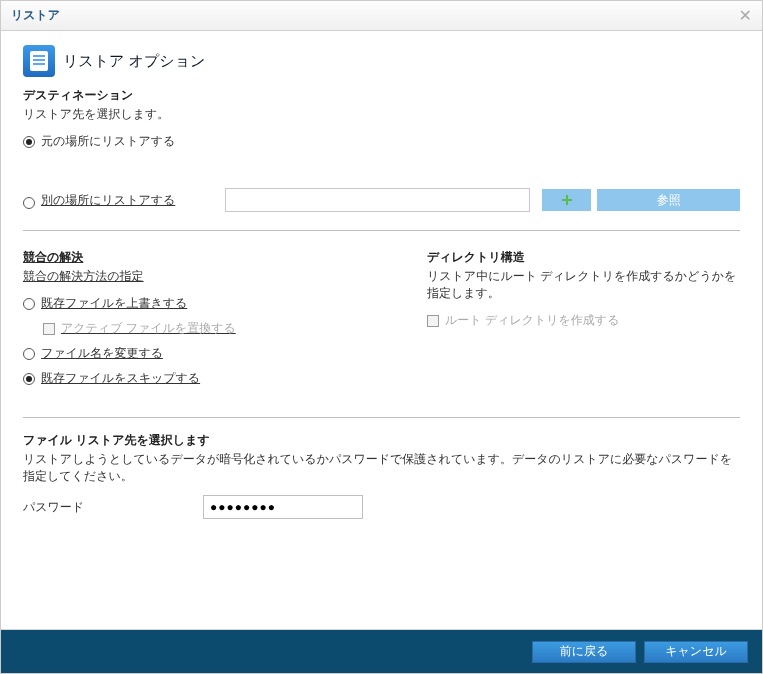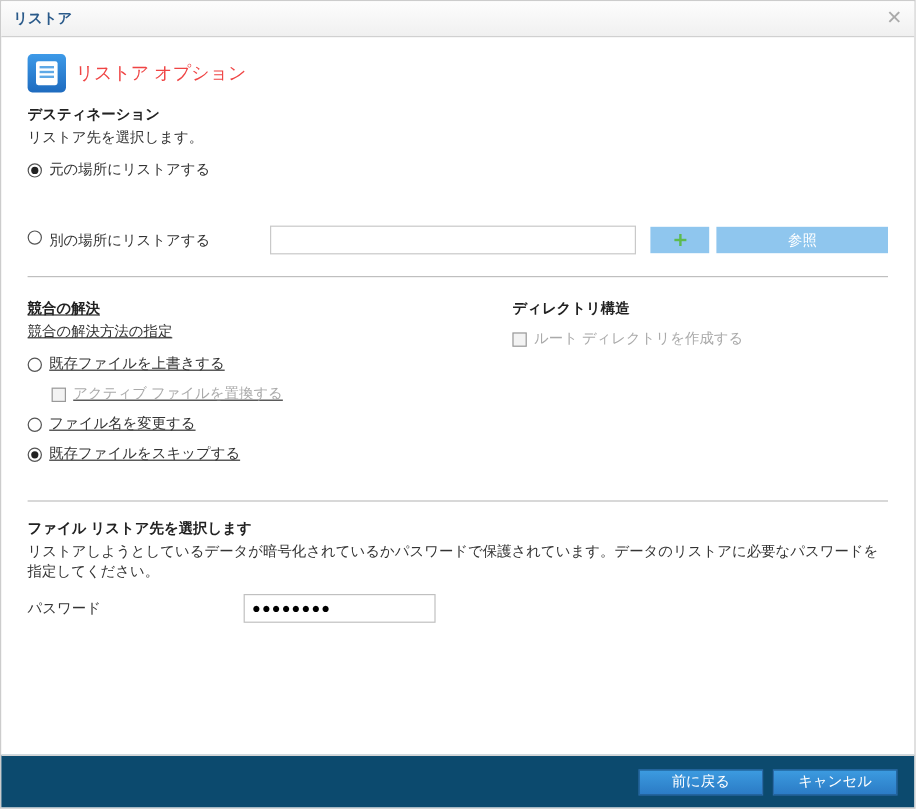"リストア オプション" .section-title { color: #ef4444 -> #0f172a }
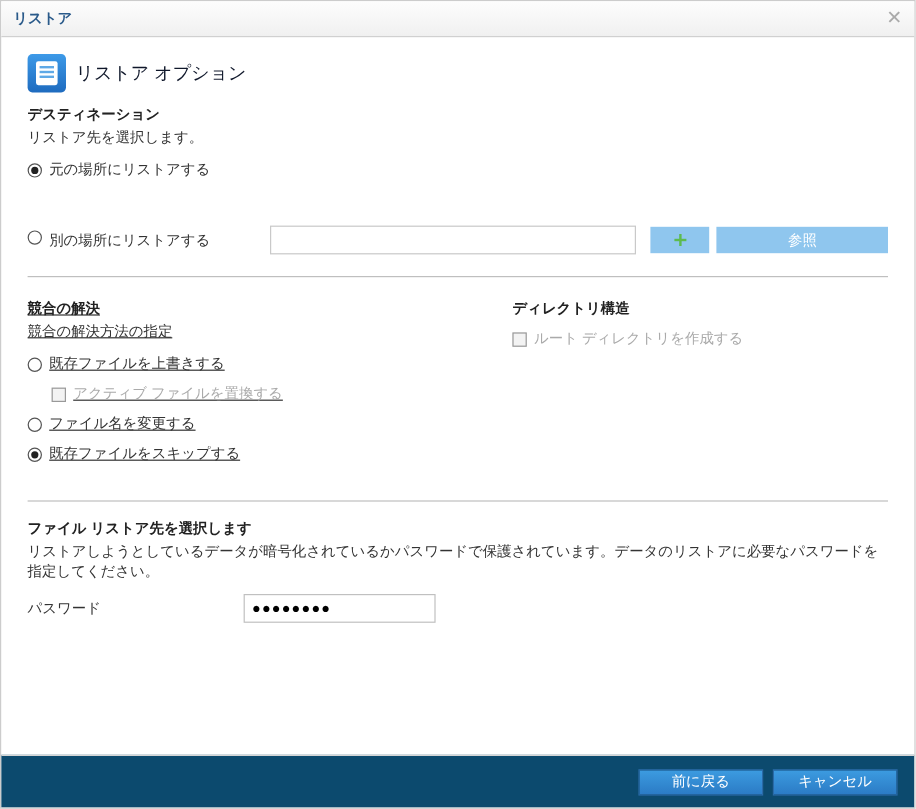"別の場所にリストアする" .alt-dest-radio-wrap { align-items: flex-start -> flex-end; text-decoration: none -> underline }
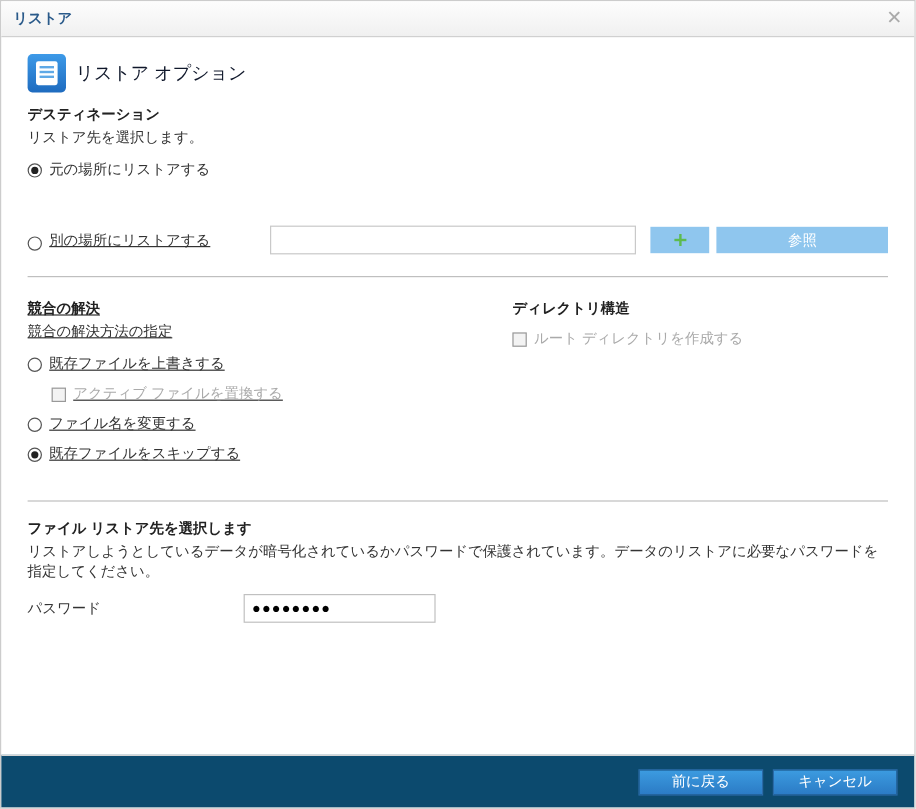"リストア中にルート ディレクトリを作成するかどうかを指定します。" div.sub-desc { html: none -> <div>リストア中にルート ディレクトリを作成するかどうかを指定します。</div> }
